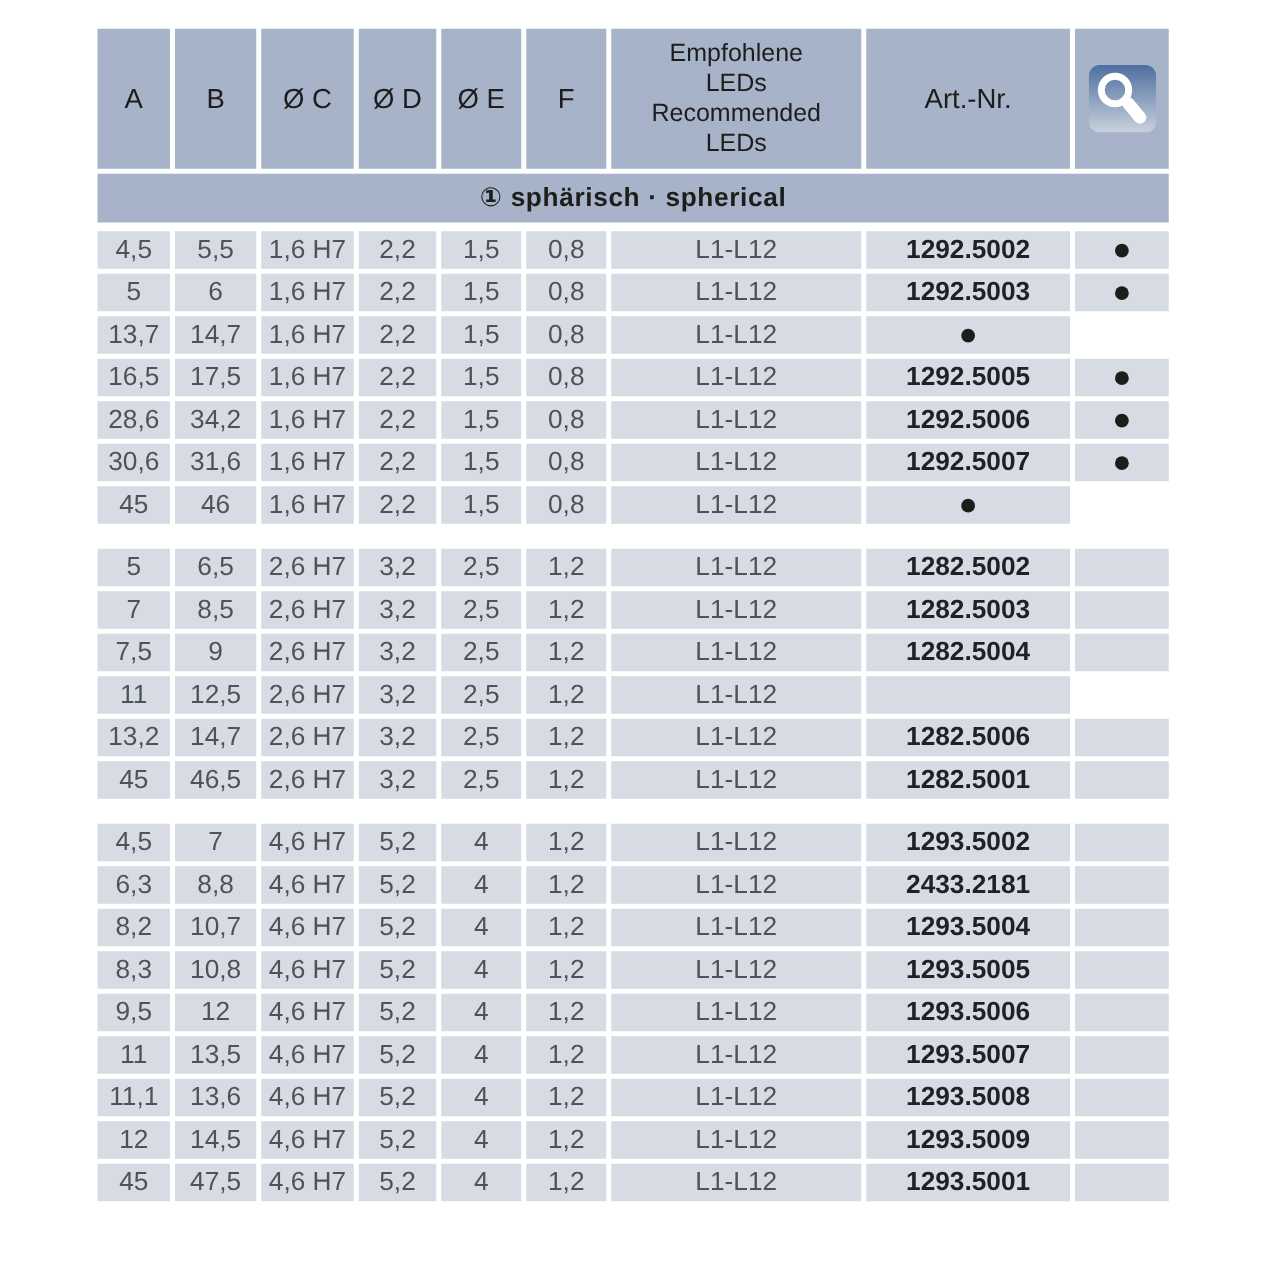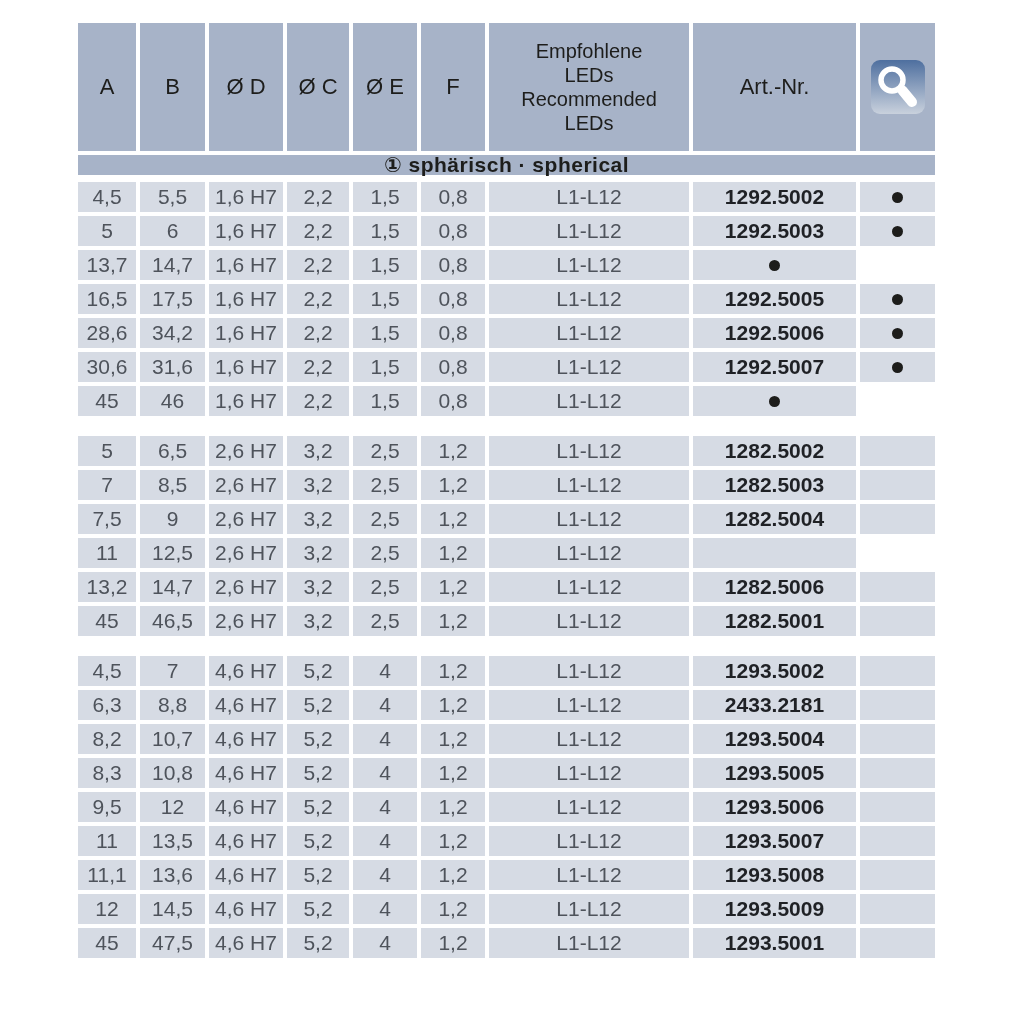"Empfohlene" .hcell { height: 128px -> 112px }
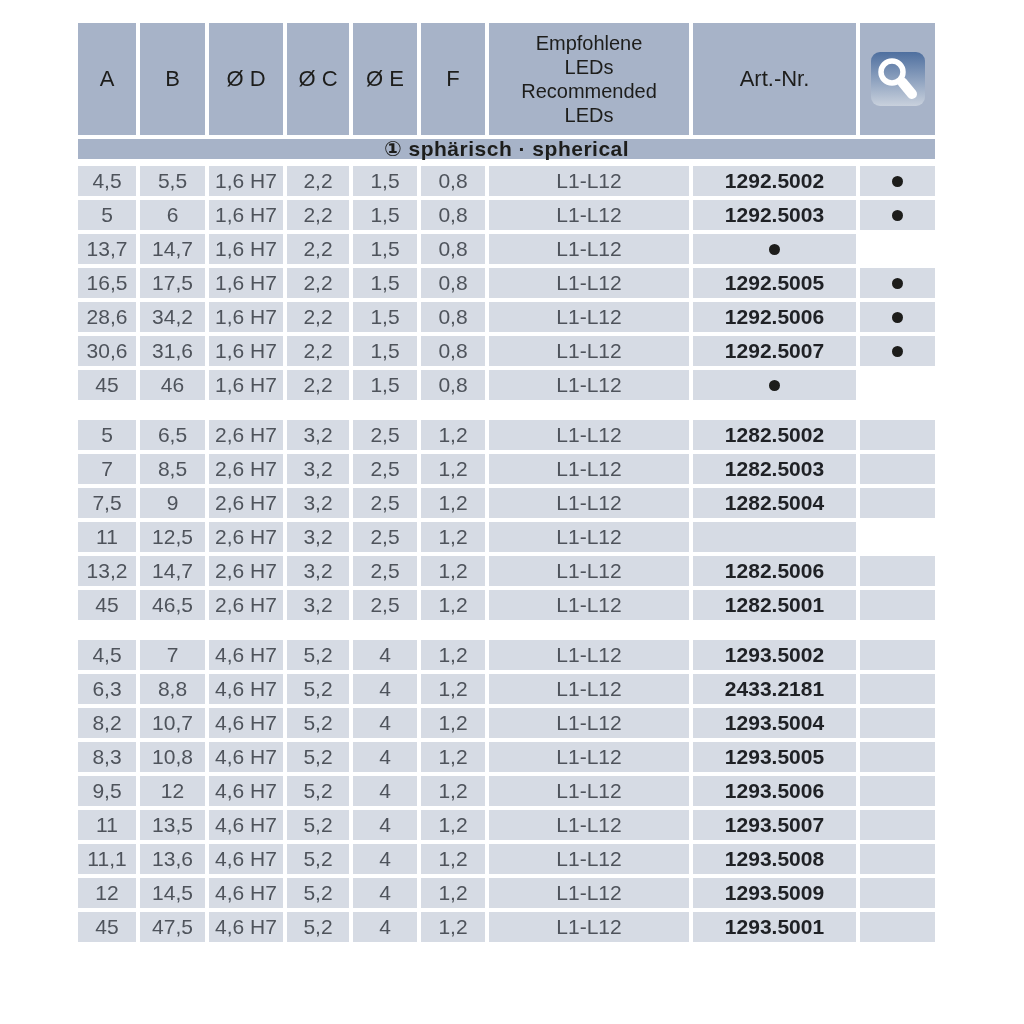"Ø D" div.hcell { order: before "Ø C" -> after "Ø C" }
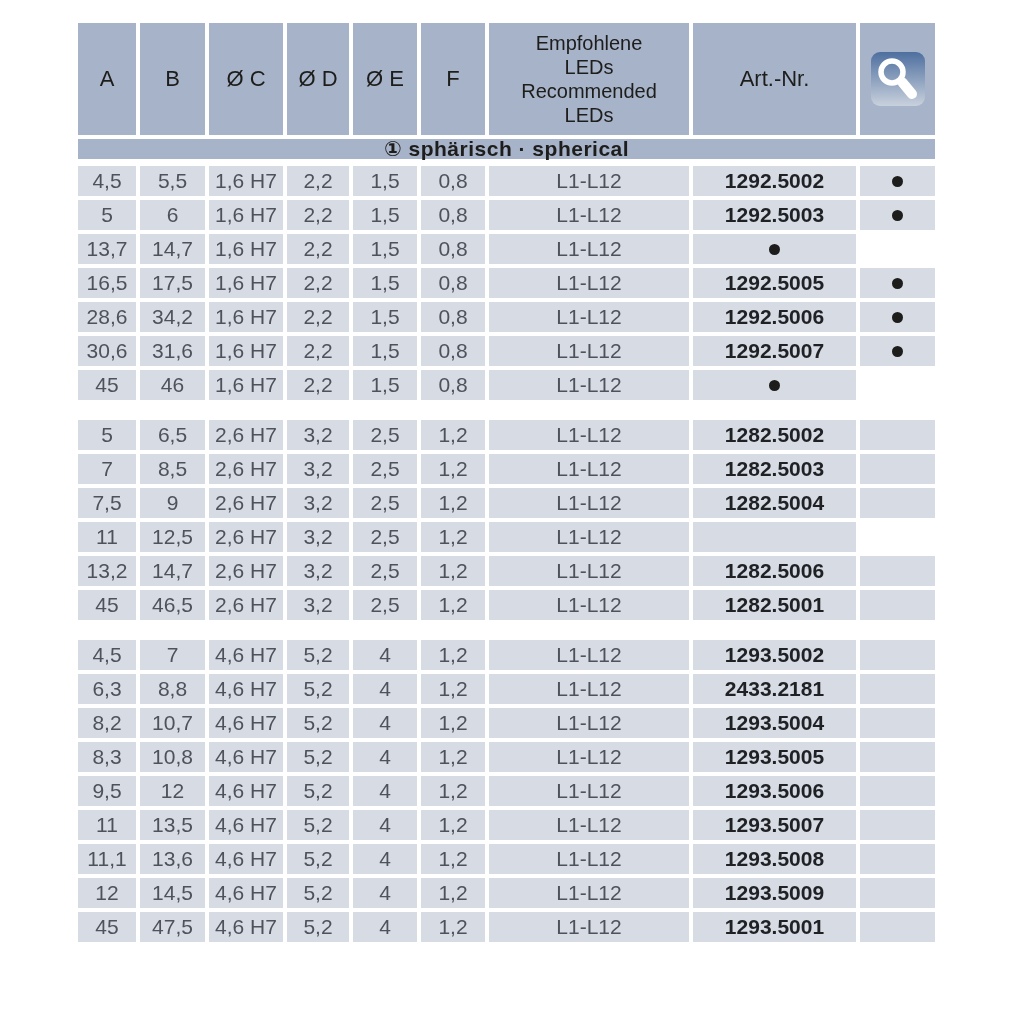"① sphärisch · spherical" .subheader { height: 20px -> 39px }
